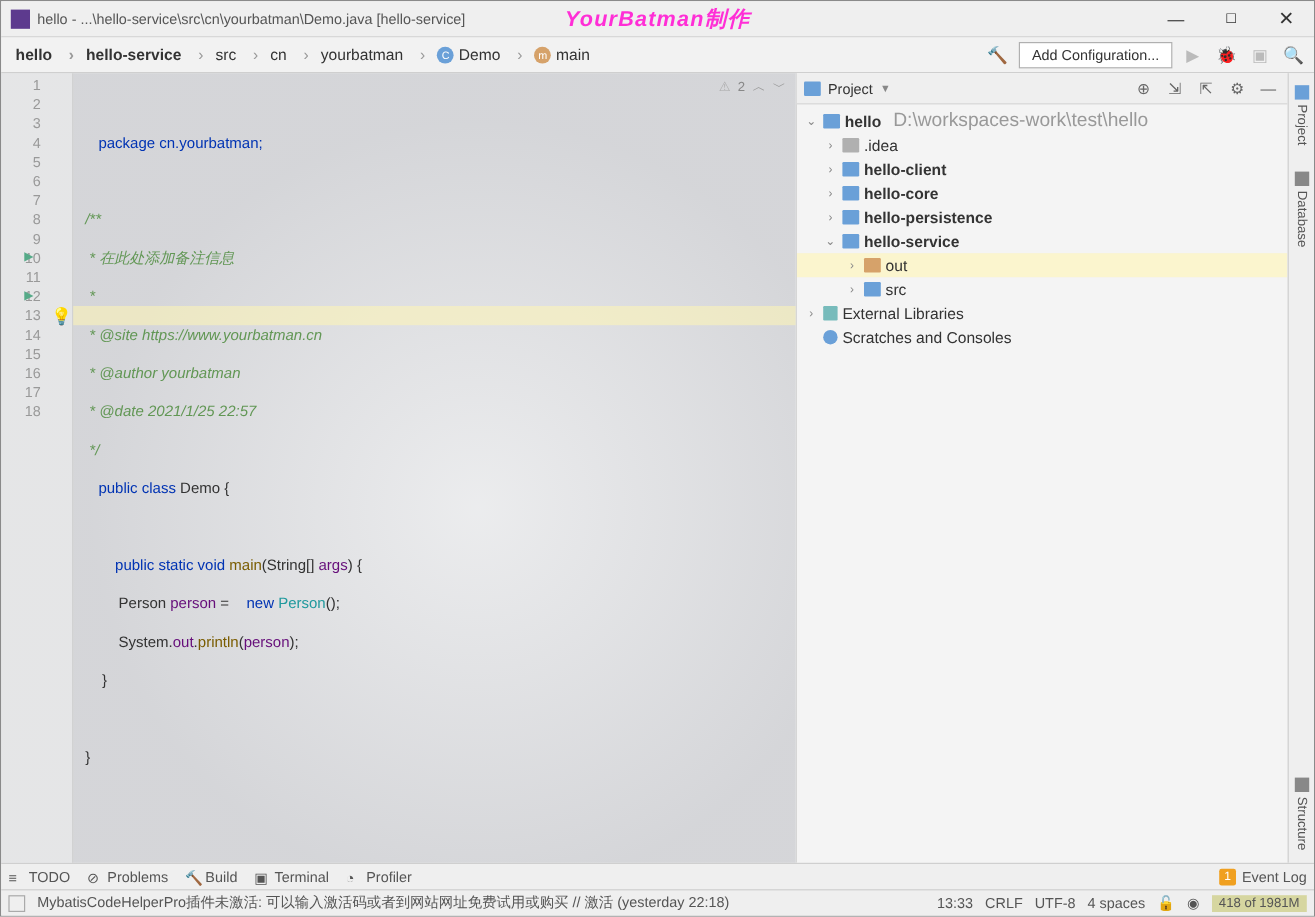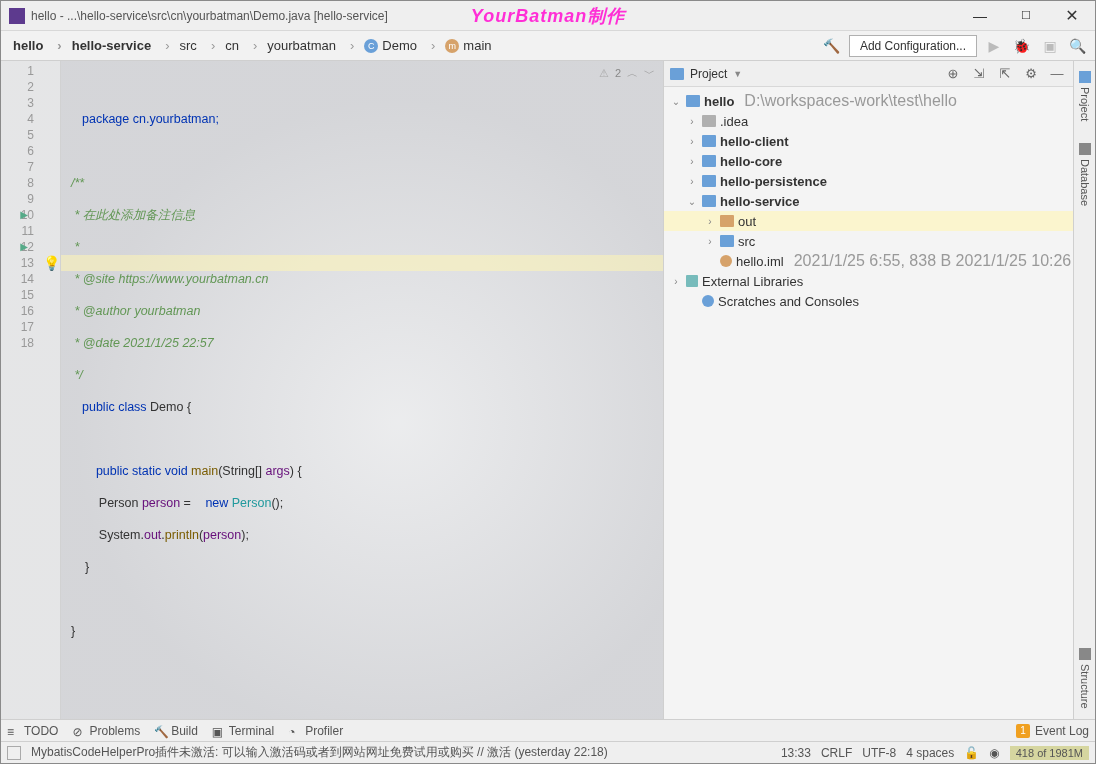"hello.iml" div.tree-row { html: <div> <span></span> <span></span> <span>hello.iml</span> <span>2021/1/25 6:55, 838 B 2021/1/25 10:26</span> </div> -> none }
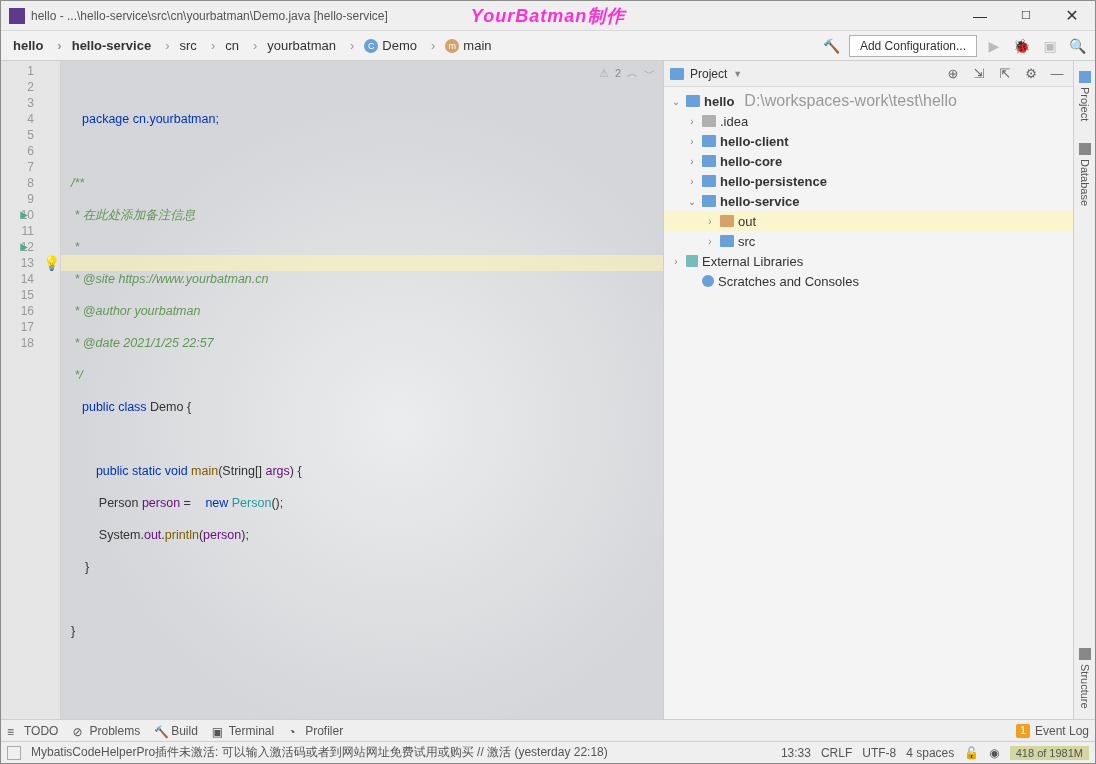"Scratches and Consoles" div.tree-row { padding-left: 22px -> 6px }
